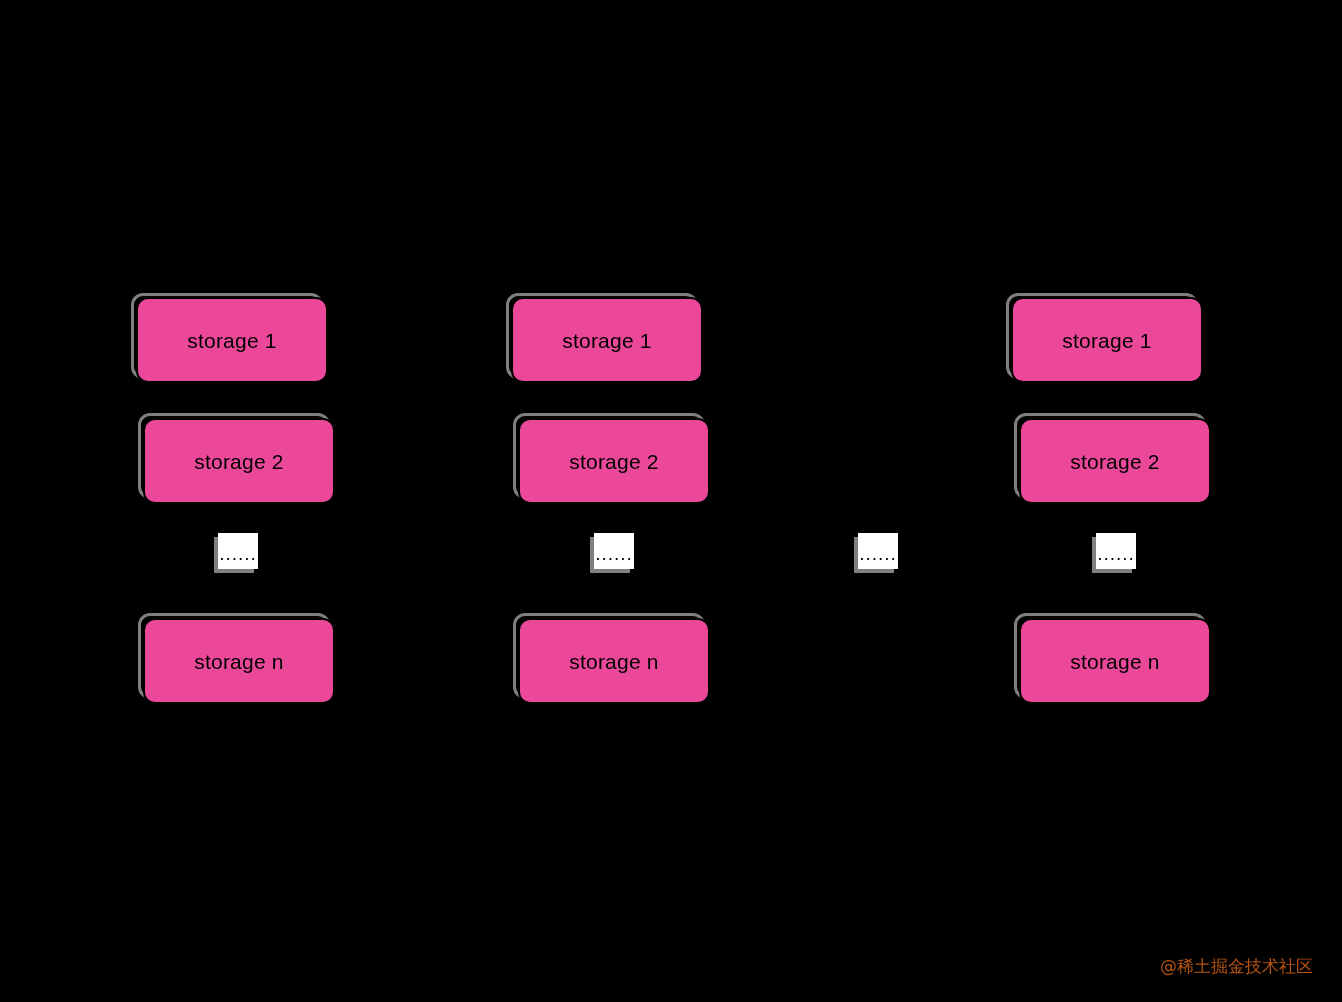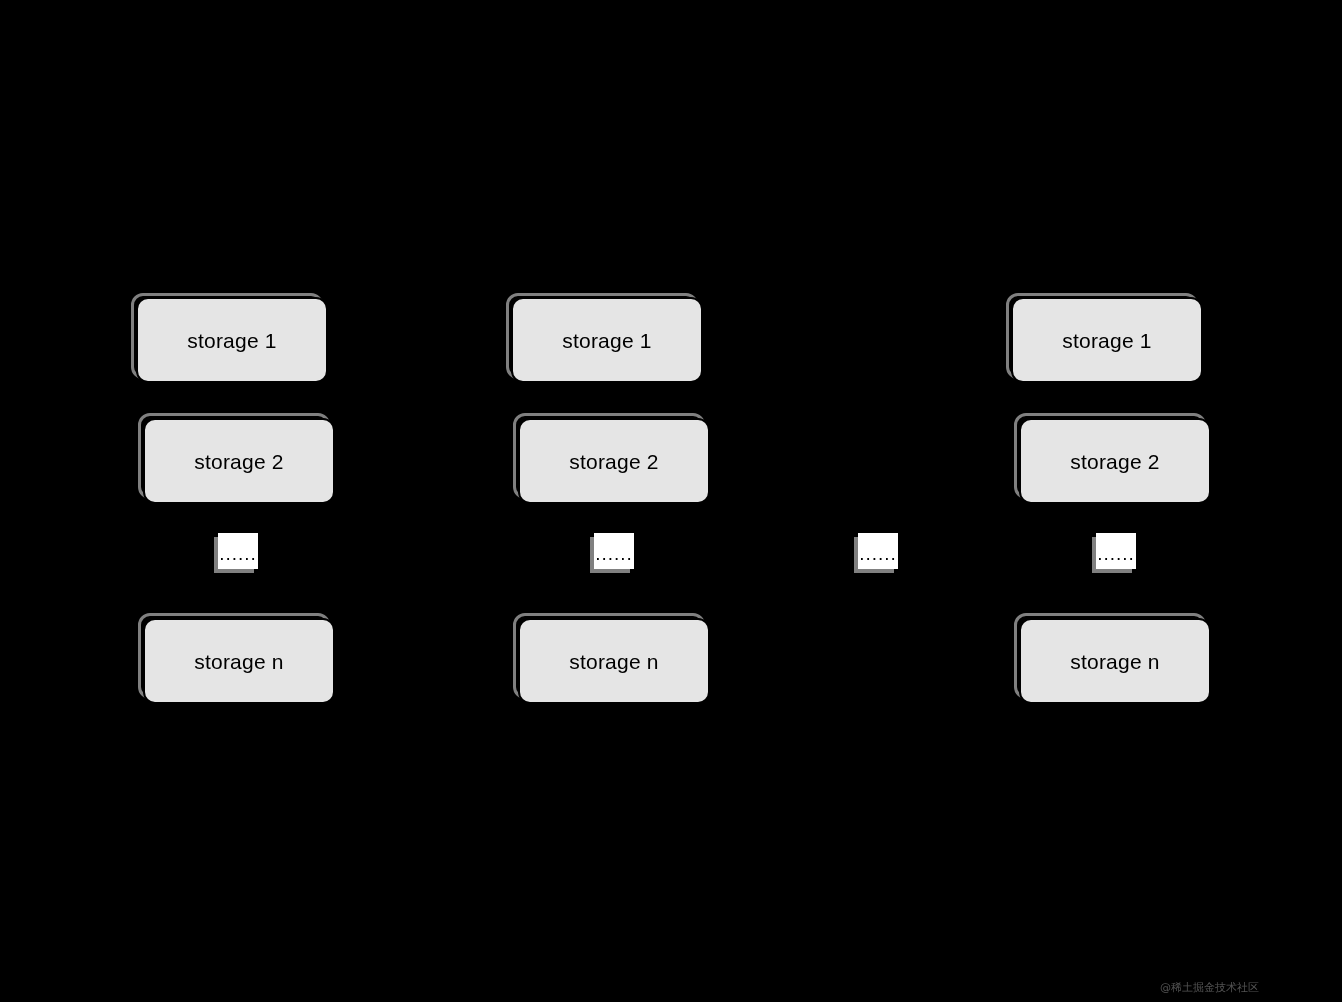"storage 1" .node { background: #e5e5e5 -> #ec4899 }
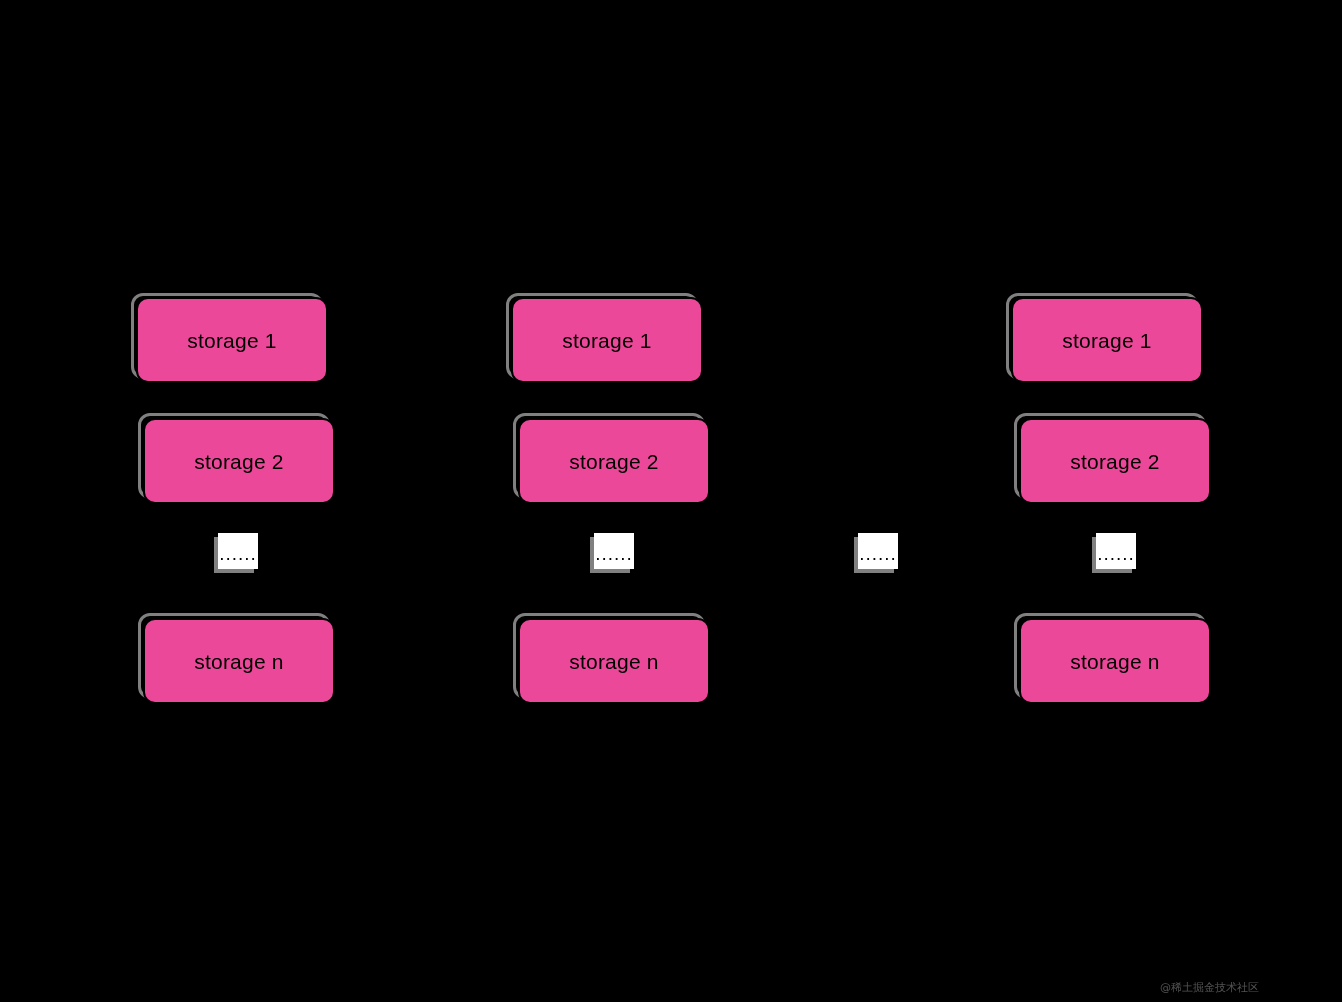"@稀土掘金技术社区" #watermark { color: #737373 -> #f97316; font-size: 11px -> 17px; margin-top: 24px -> none }
